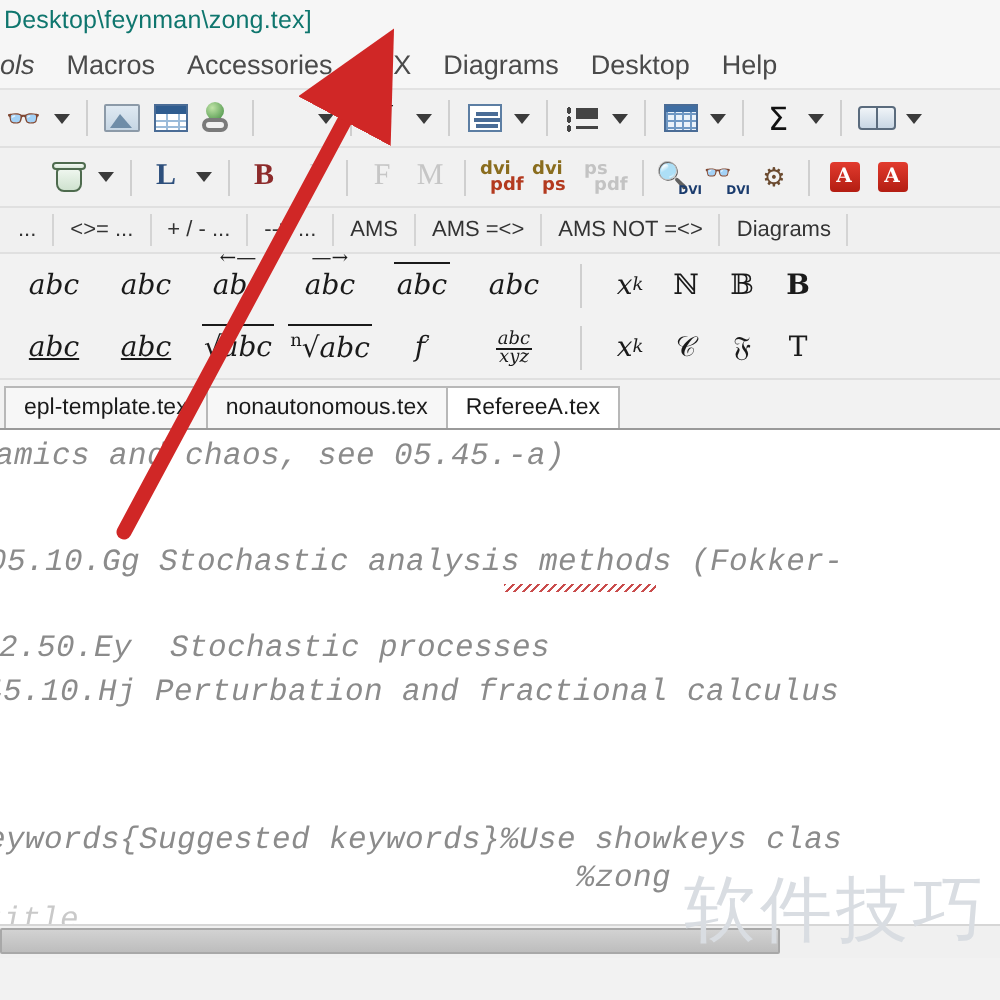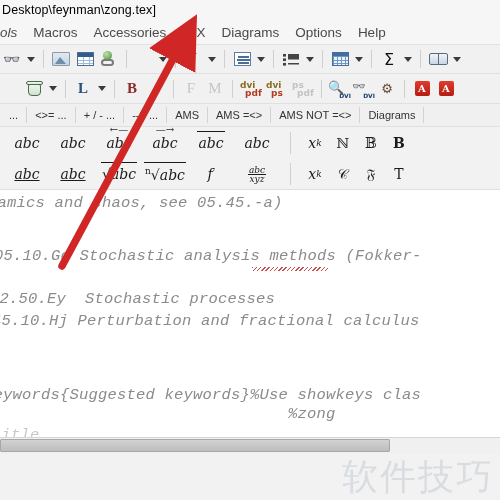"Desktop\feynman\zong.tex]" .titlebar { color: #000000 -> #0f766e }
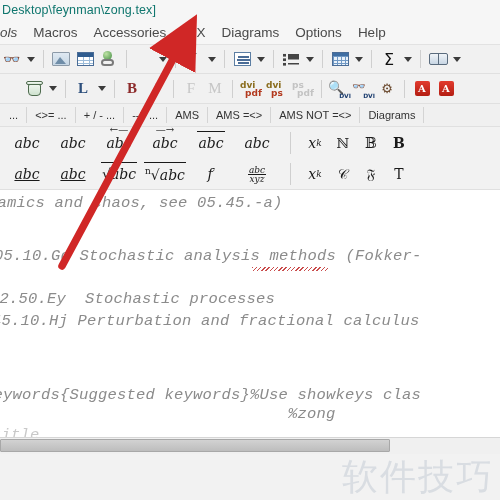"Options" div.menu-item { text: Options -> Desktop }
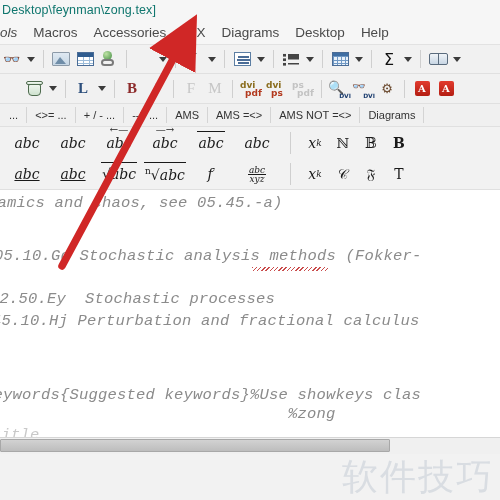"epl-template.tex" div.tabbar { html: none -> <div> <div>epl-template.tex</div> <div>nonautonomous.tex</div> <div>RefereeA.tex</div> </div> }
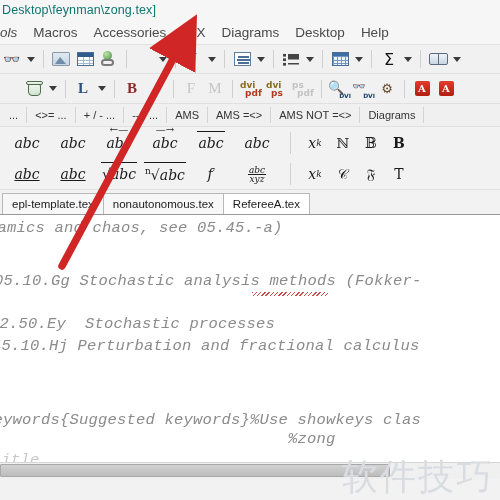"软件技巧" .watermark { bottom: 1px -> 22px }
